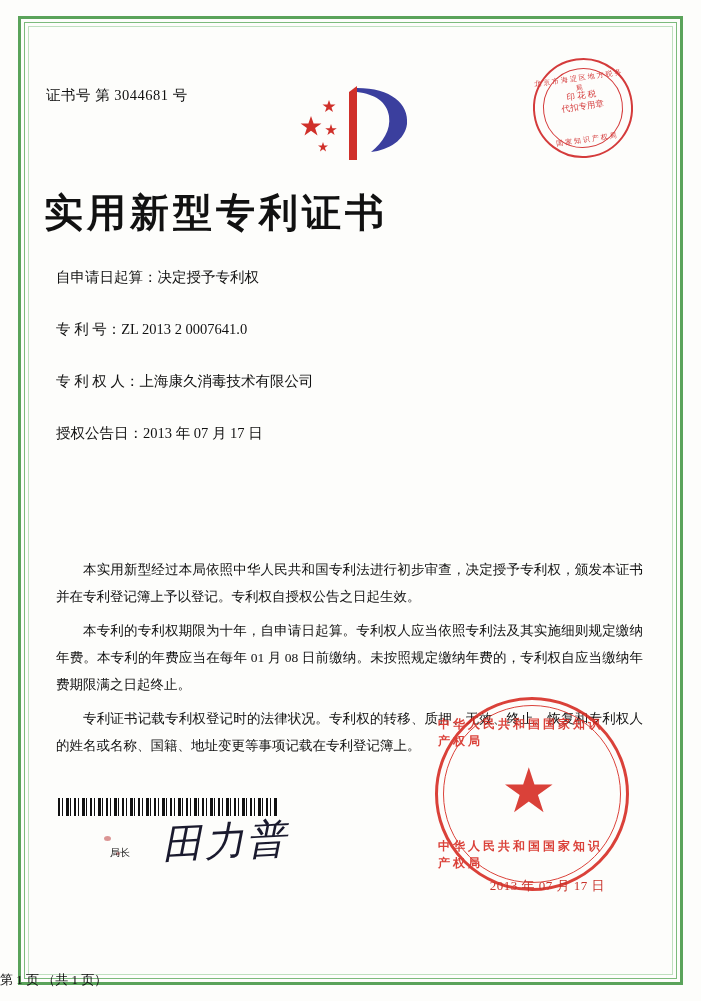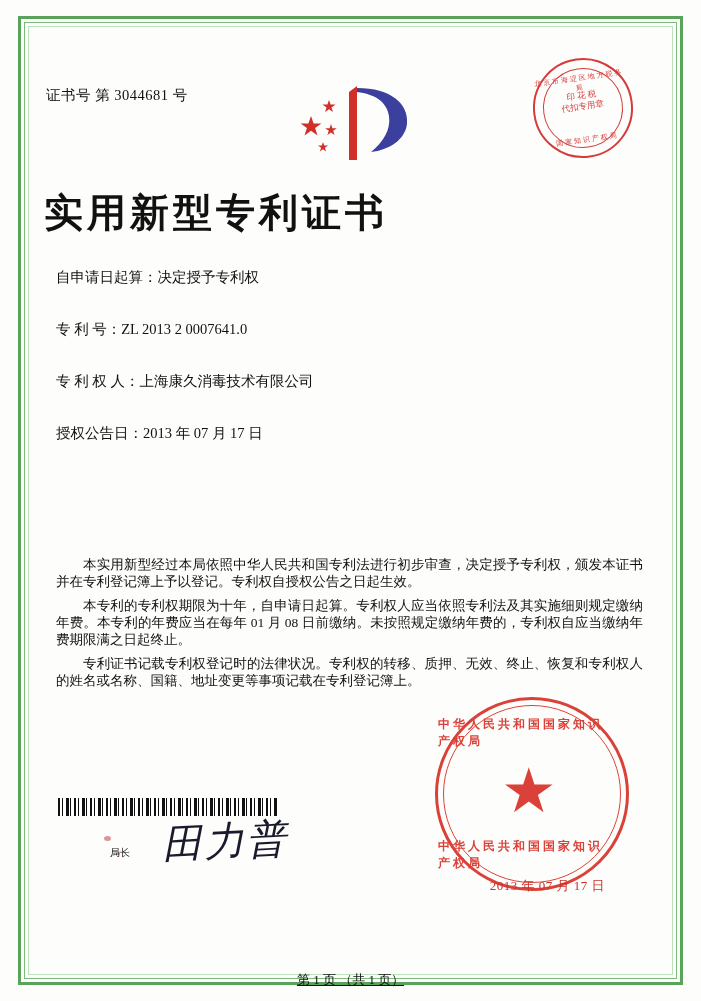"本实用新型经过本局依照中华人民共和国专利法进行初步审查，决定授予专利权，颁发本证" .body-text { line-height: 17px -> 27px }
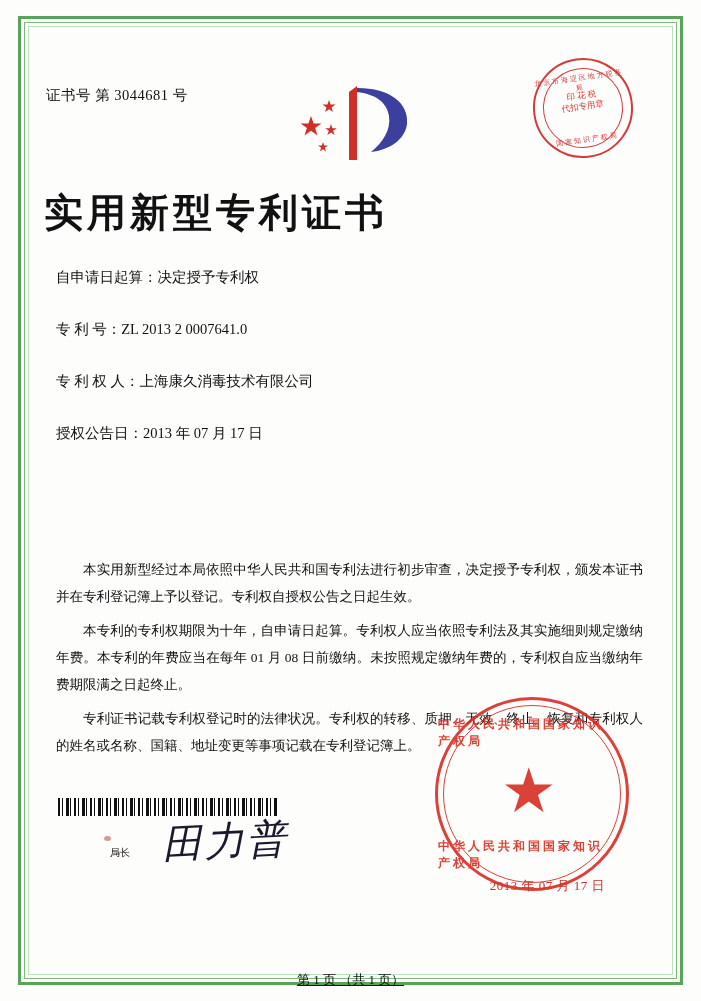"第 1 页 （共 1" .page-footer { text-align: center -> left; text-decoration: underline -> none }
